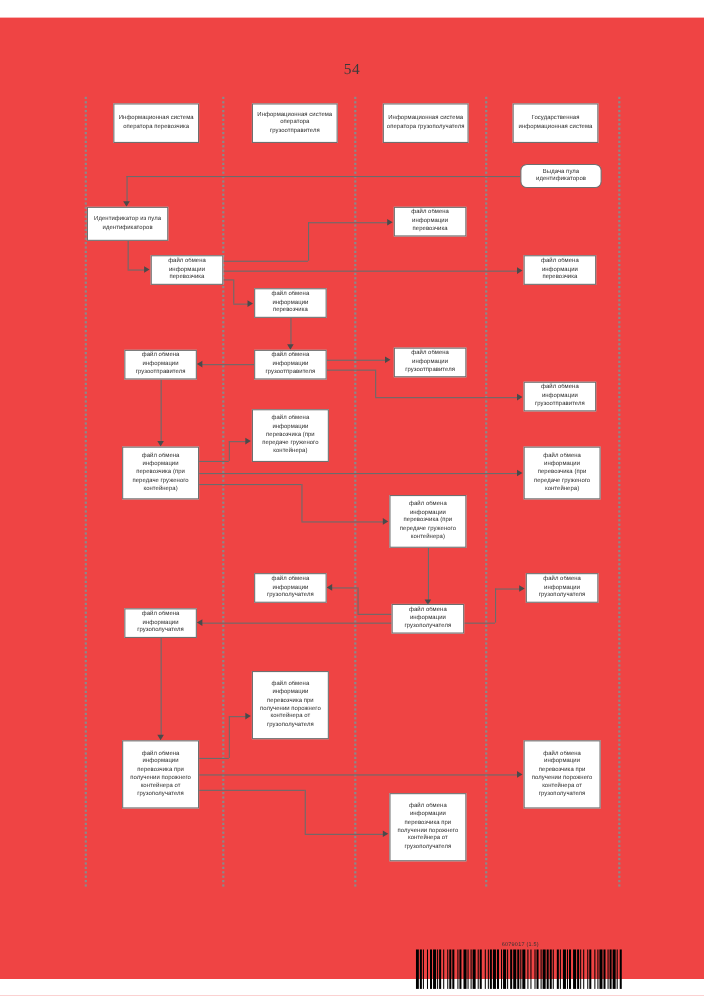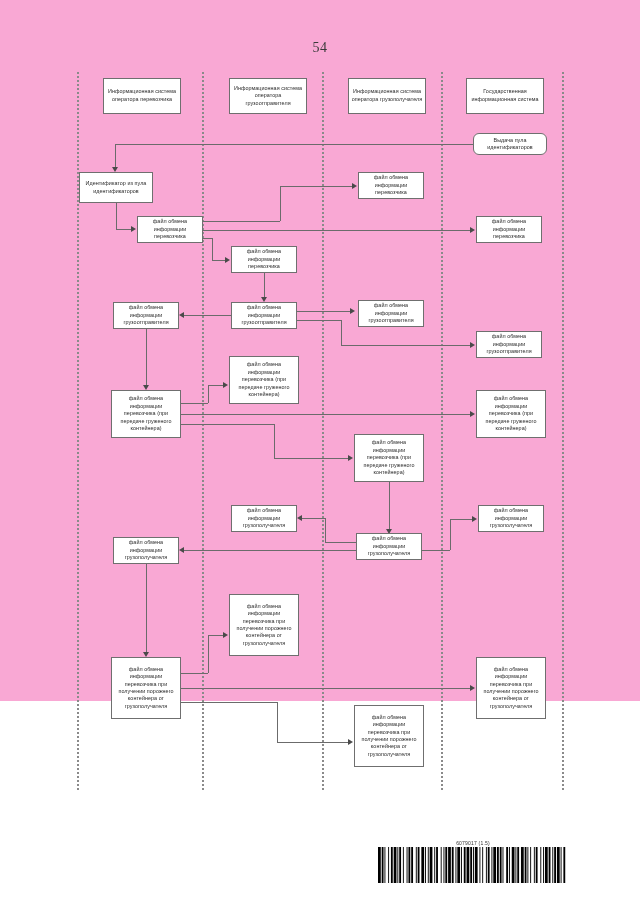"54" #page { background: #f9a8d4 -> #ef4444; height: 701px -> 874px; top: 0 -> 16px }
